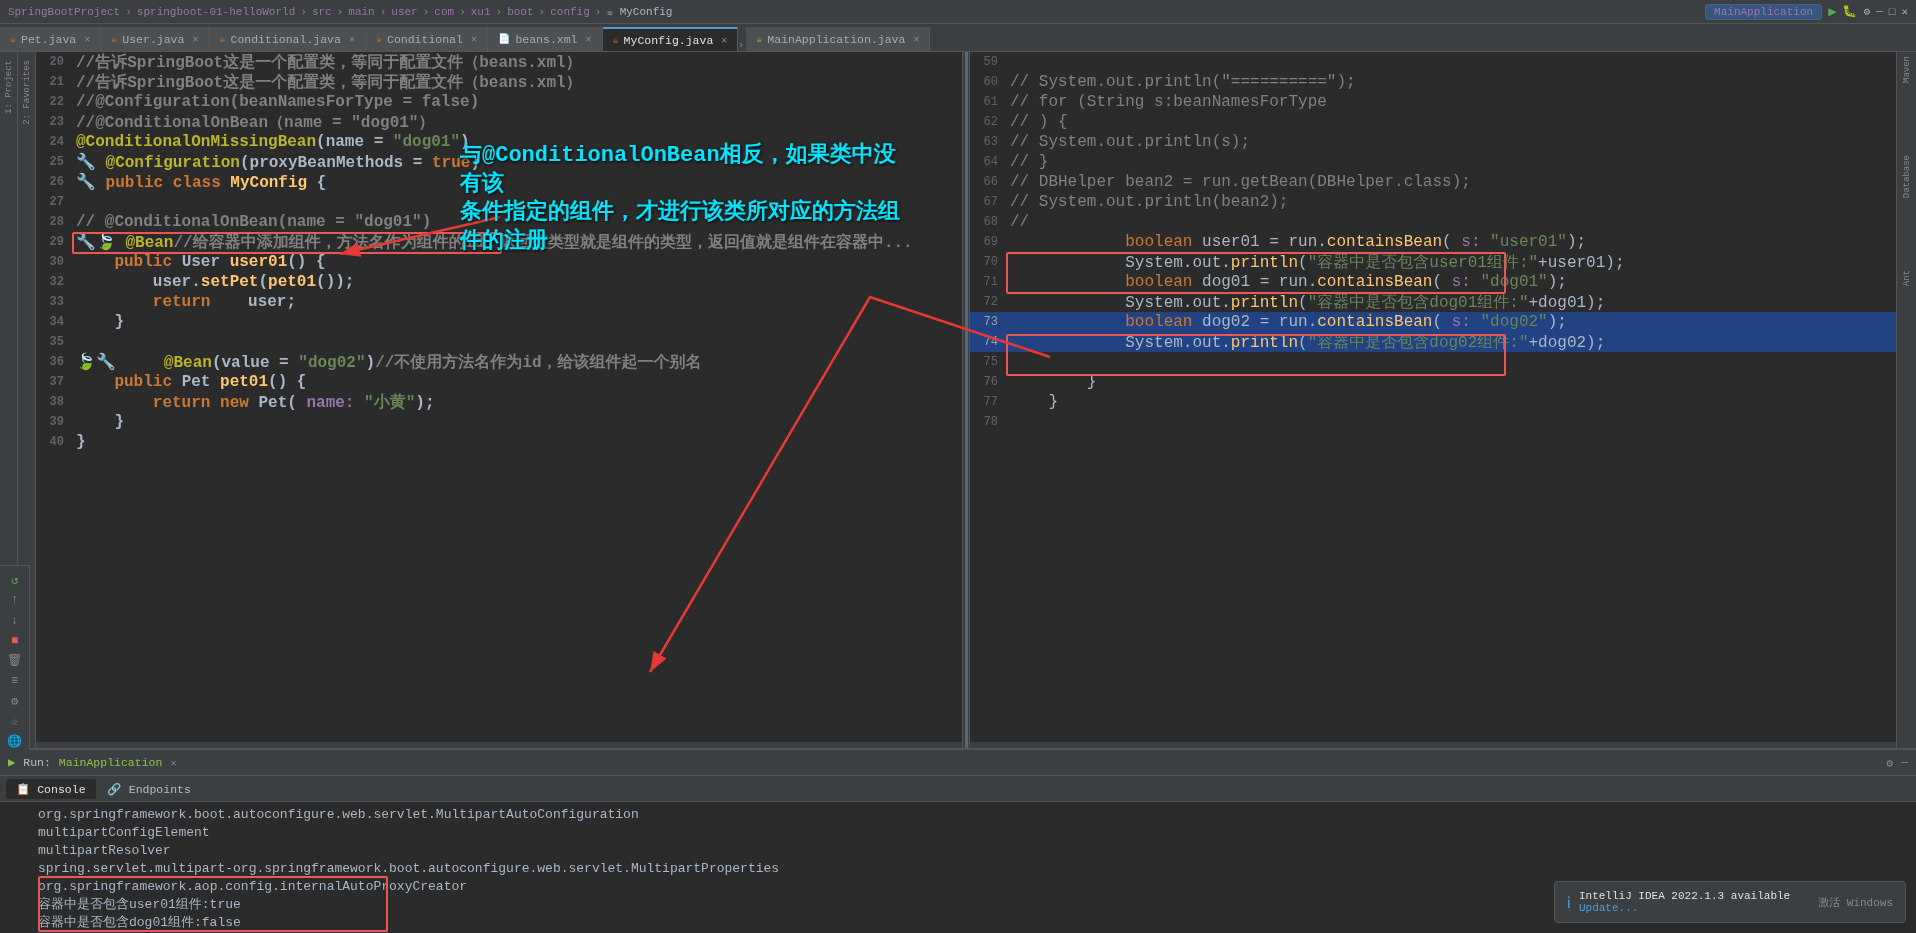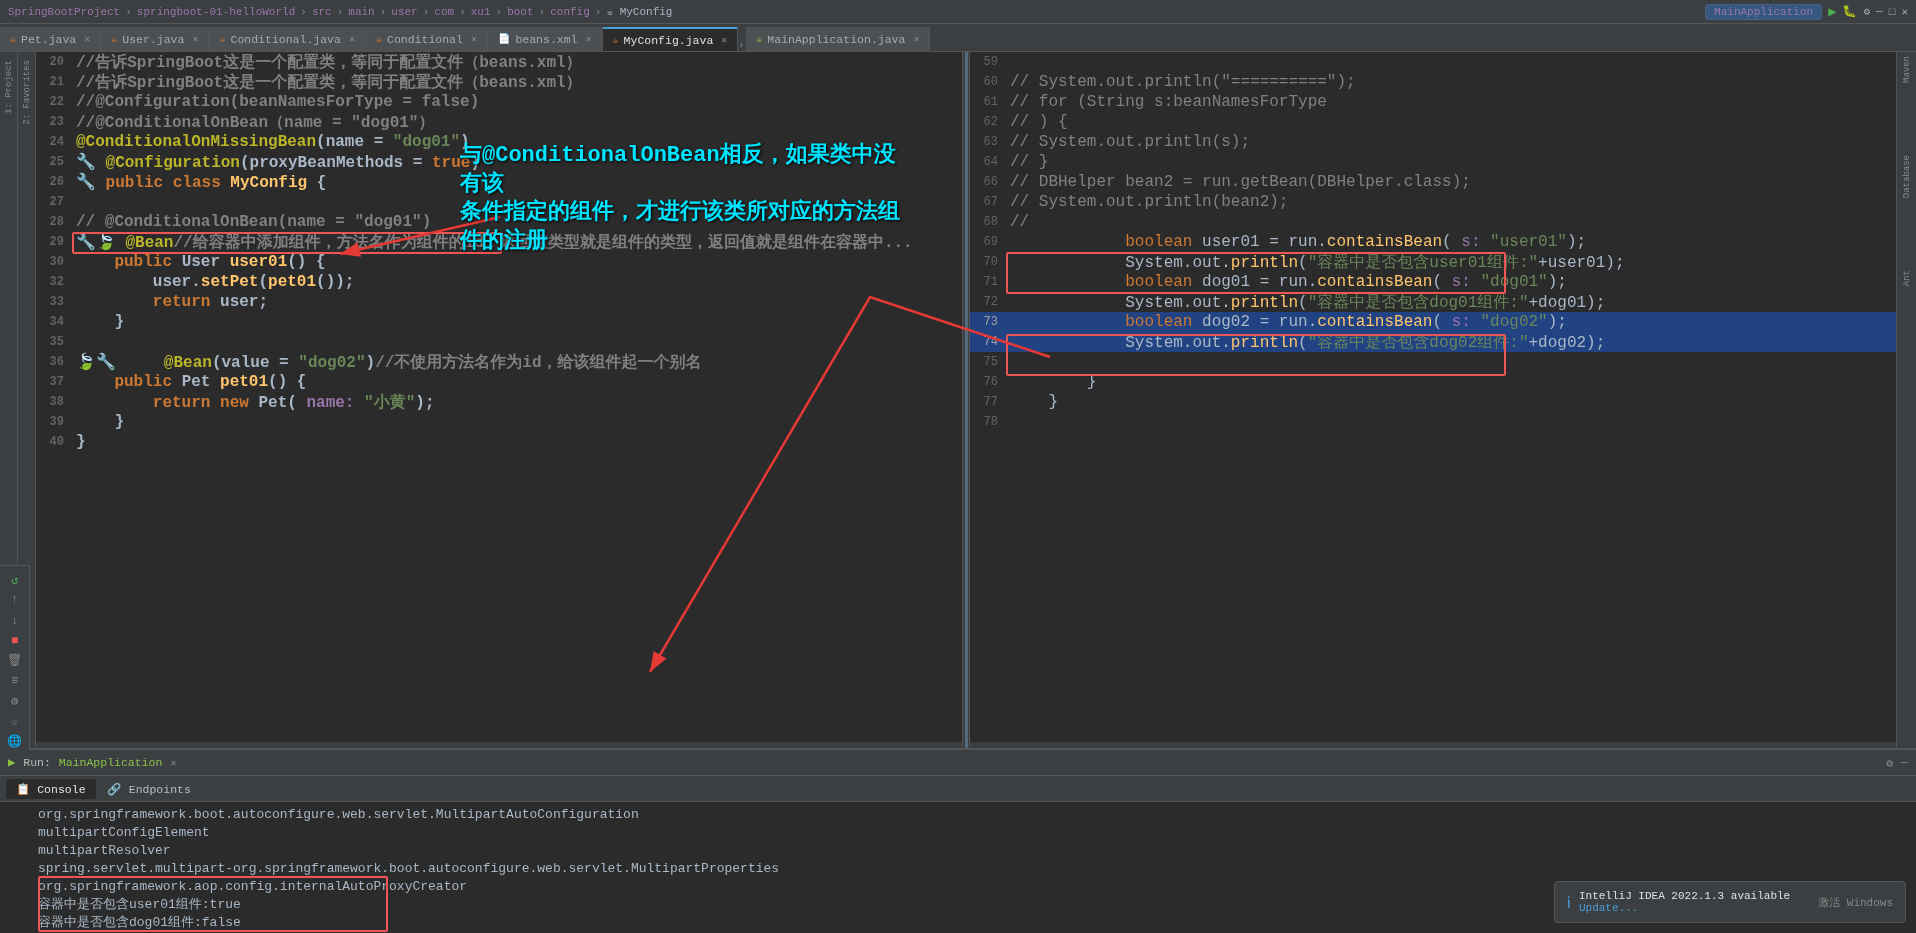"user;" span { margin-left: none -> 28px }
